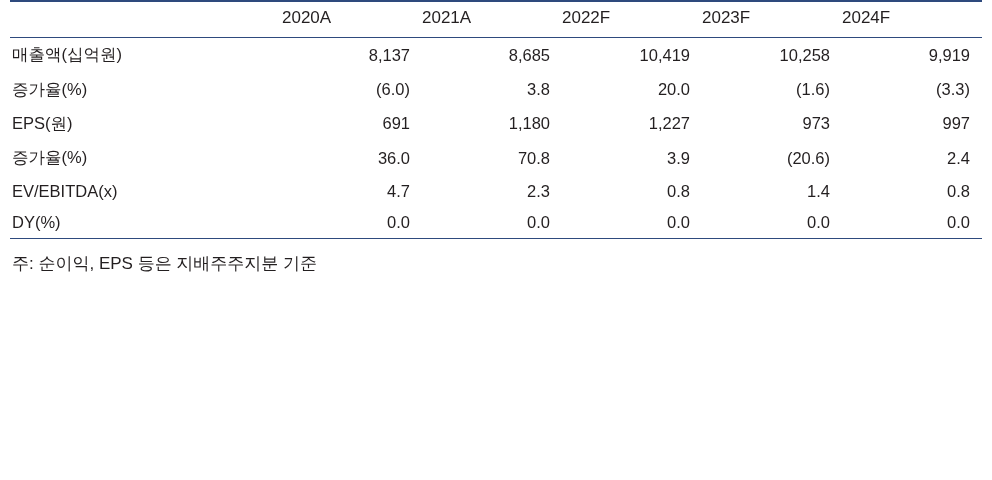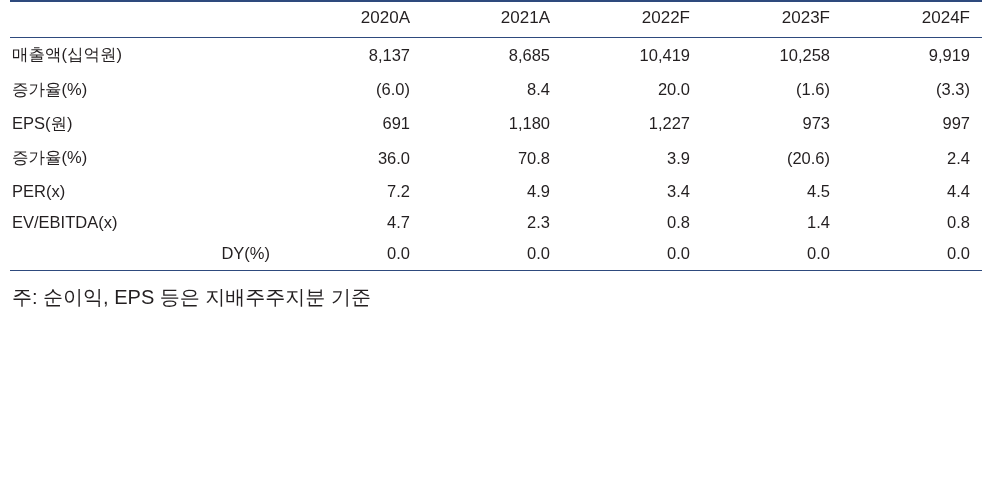"2020A" thead th { text-align: right -> left }
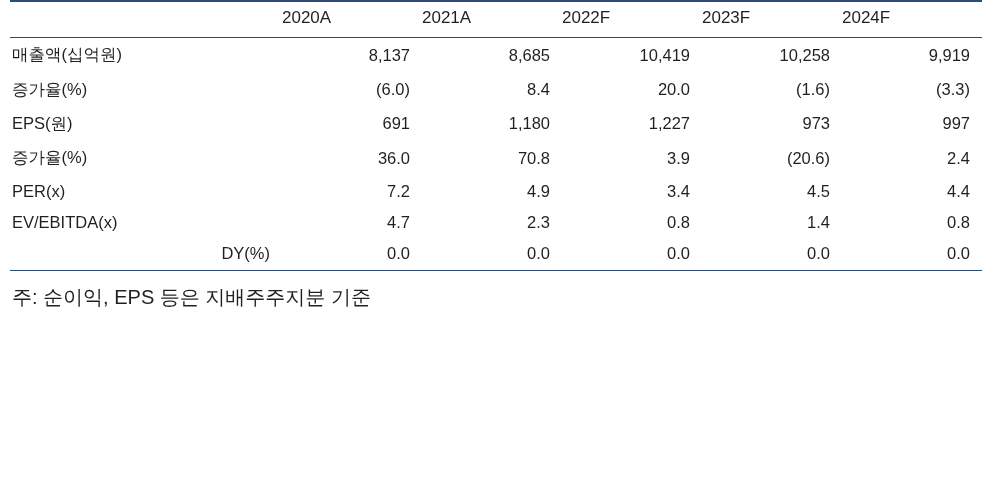"8.4" td { text: 8.4 -> 3.8 }
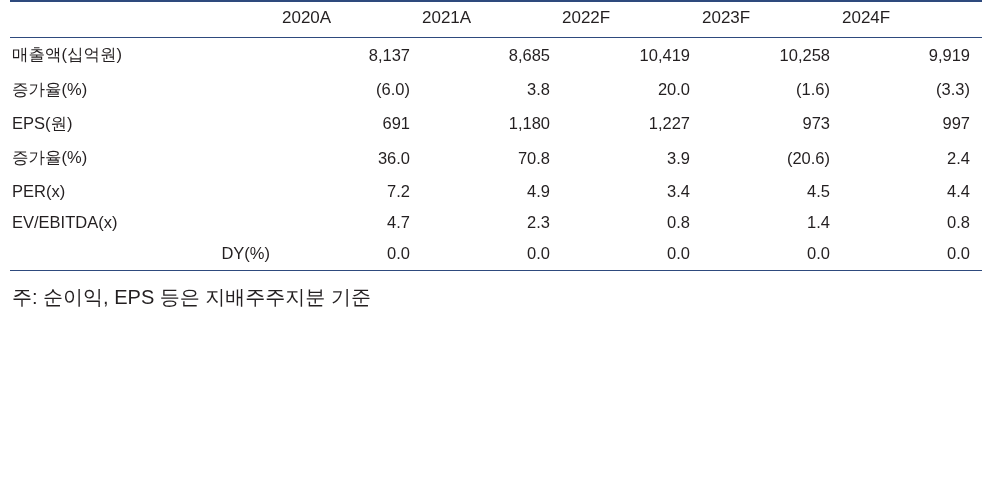"PER(x)" tr { html: <tr> <td>PER(x)</td> <td>7.2</td> <td>4.9</td> <td>3.4</td> <td>4.5</td> <td>4.4</td> </tr> -> none }
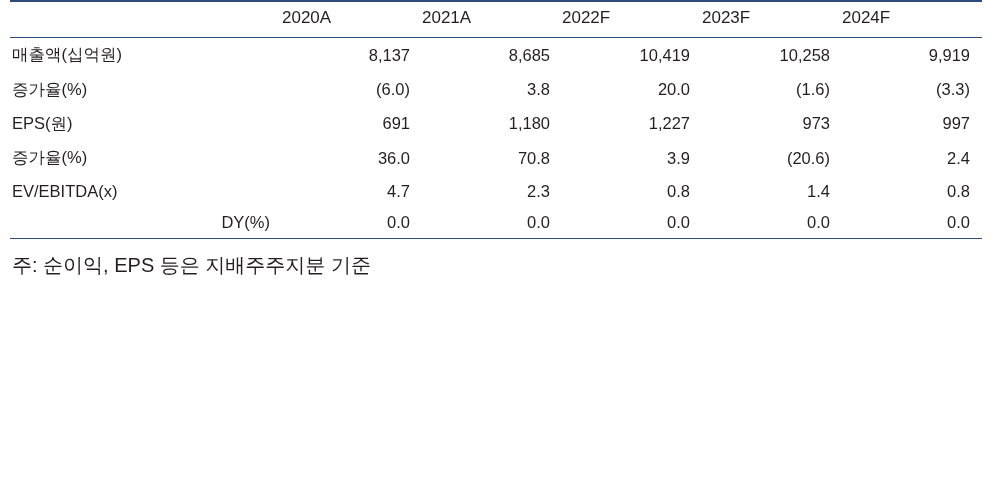"DY(%)" tbody tr:last-child td { text-align: right -> none }
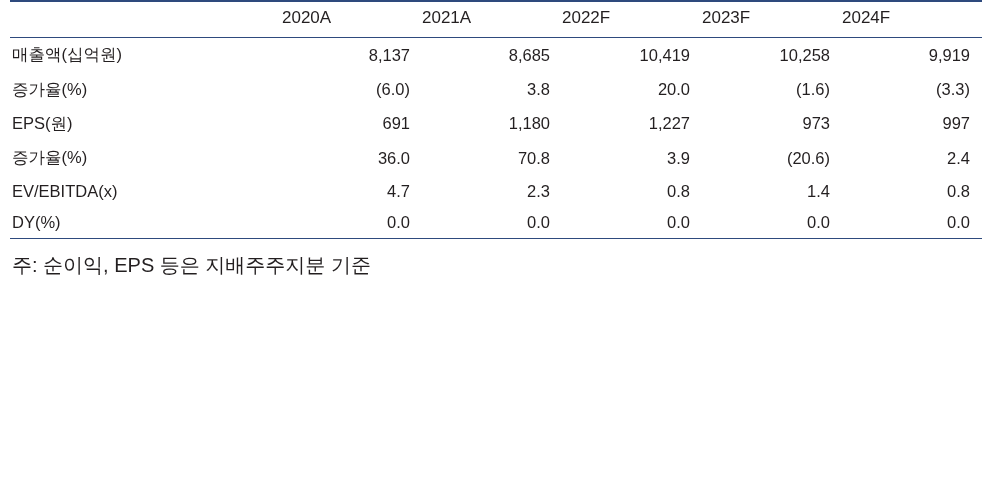"주: 순이익, EPS 등은 지배주주지분" .note { font-size: 20px -> 17px }
